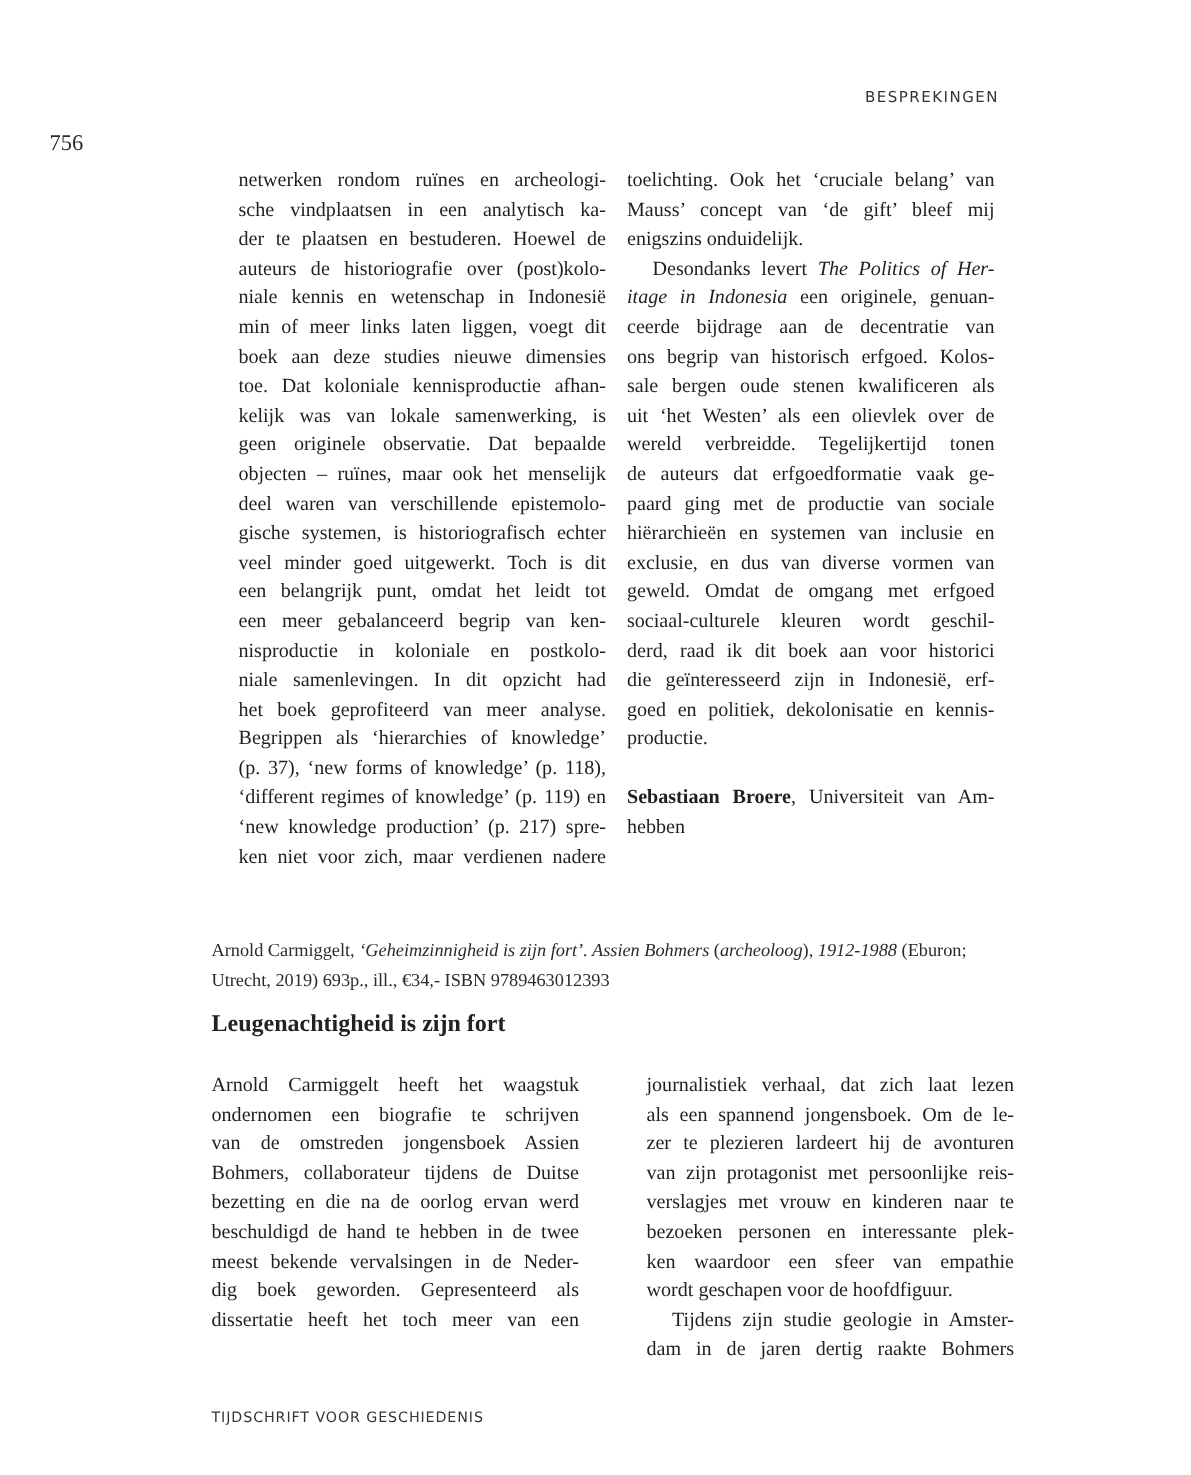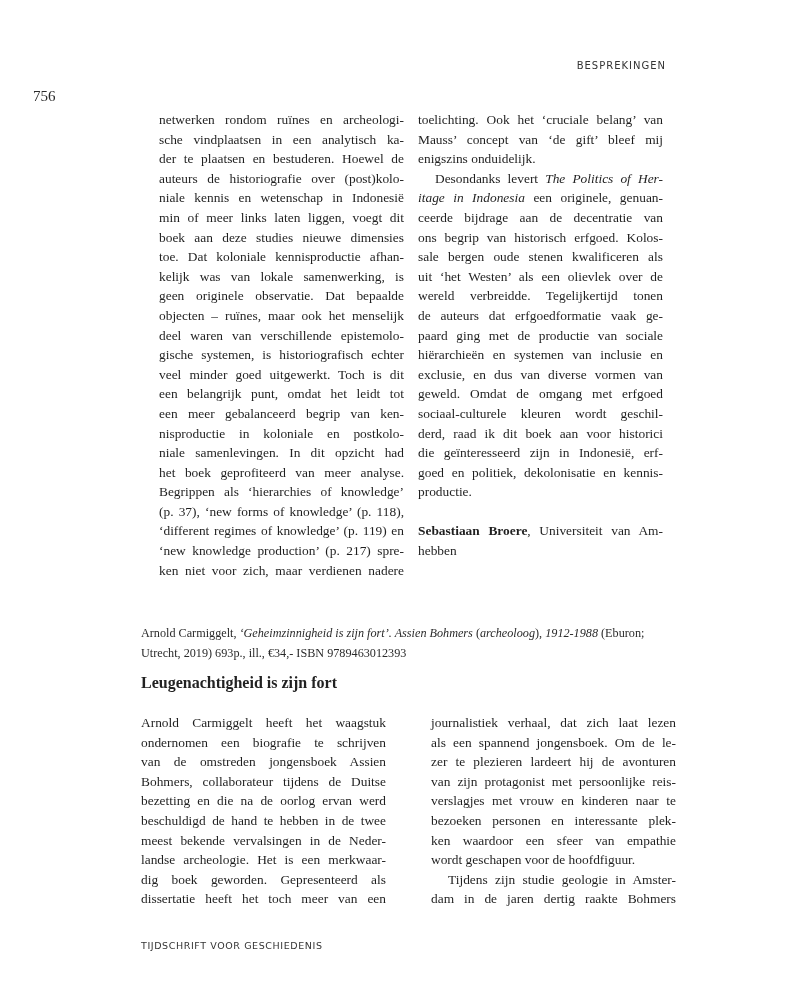"landse archeologie. Het is een" span.ln { html: <span>landse archeologie. Het is een merkwaar-</span> -> none }
